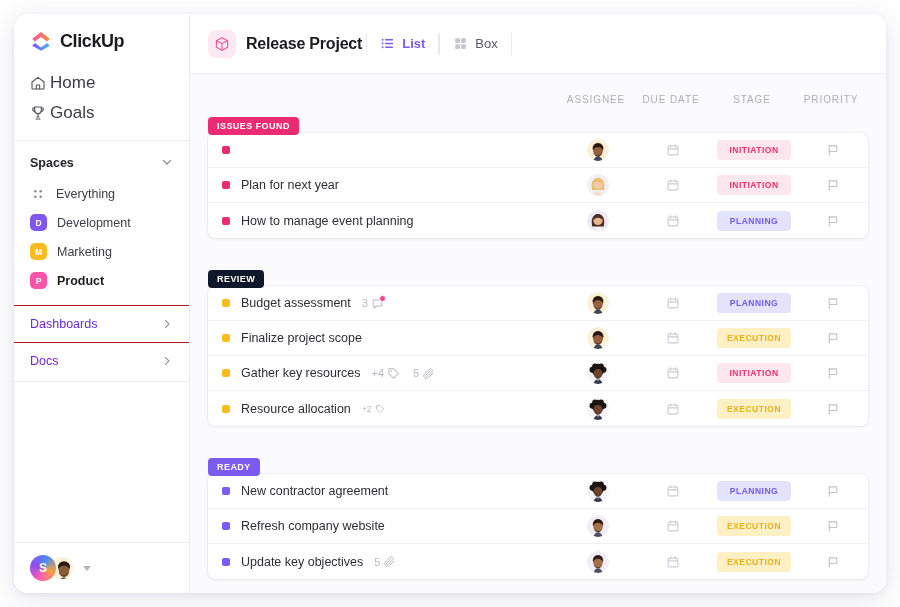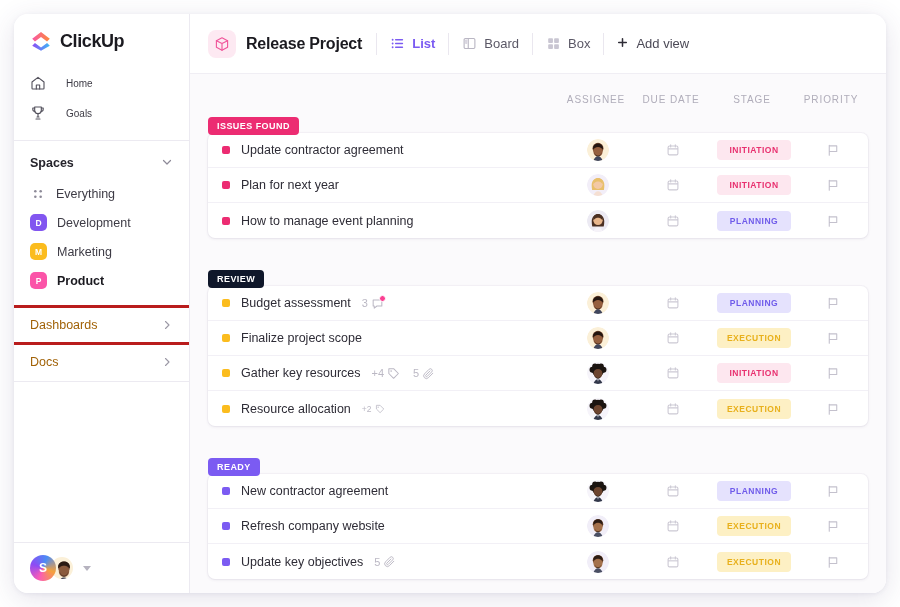"Release Project" .proj-title { margin-right: 14px -> 4px }
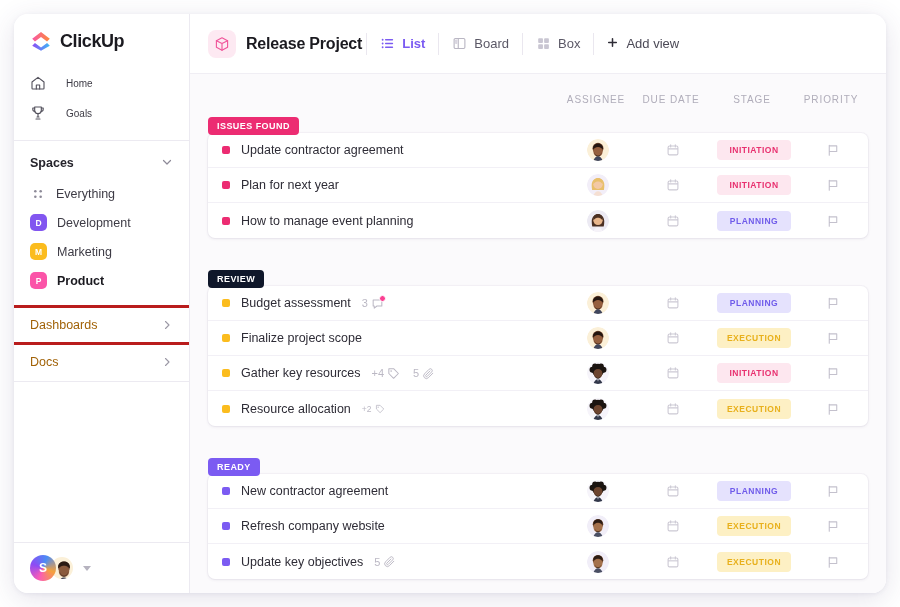"Board" div.view-tab { html: <div> <span> <svg> <rect></rect> <path></path> <rect></rect> </svg> </span> <span>Board</span> </div> -> none }
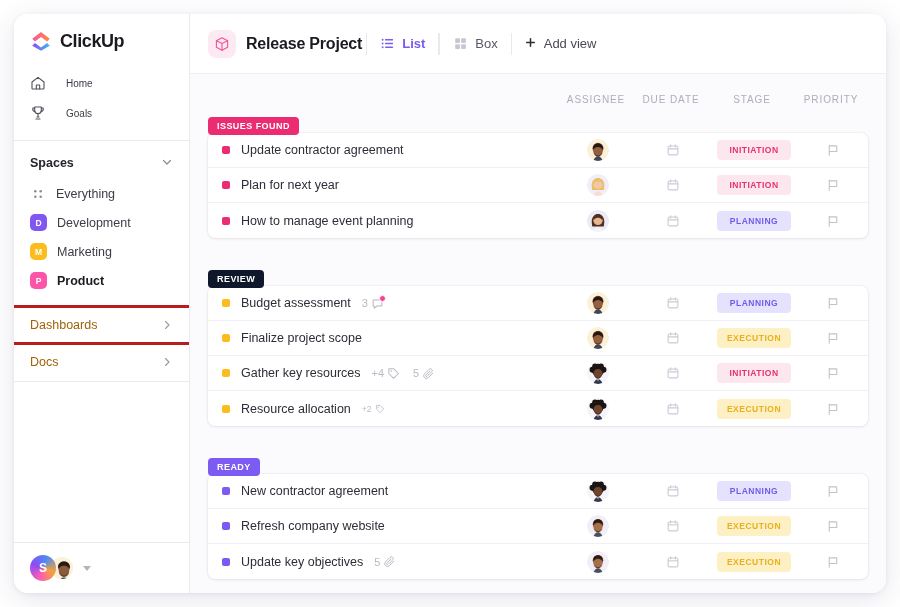"Add view" div.add-view { html: <div> <span> <svg> <path></path> </svg> </span> <span>Add view</span> </div> -> none }
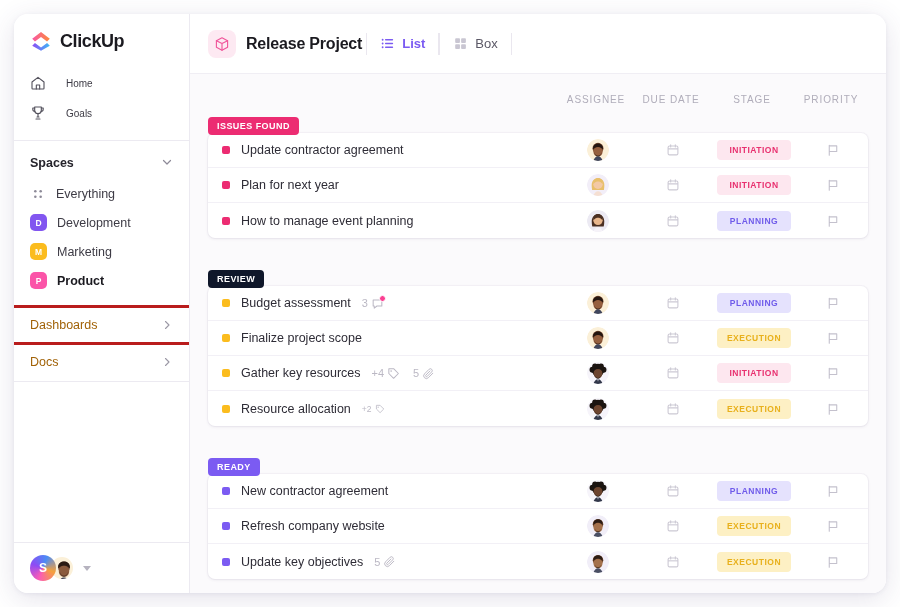"Home" .nav-item { font-size: 10px -> 17px; gap: 20px -> 4px }
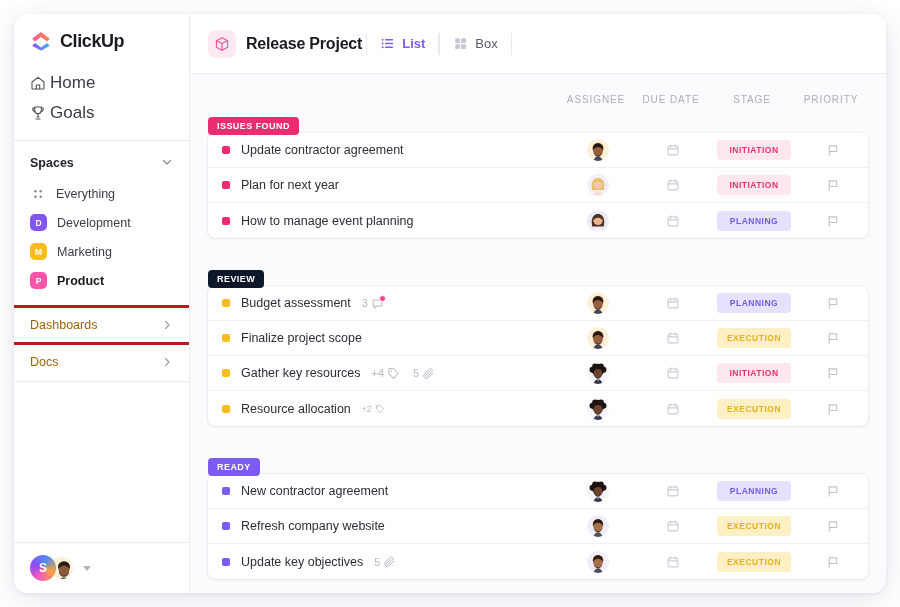"Update contractor agreement" span.tname { html: <span>Update contractor agreement</span> -> none }
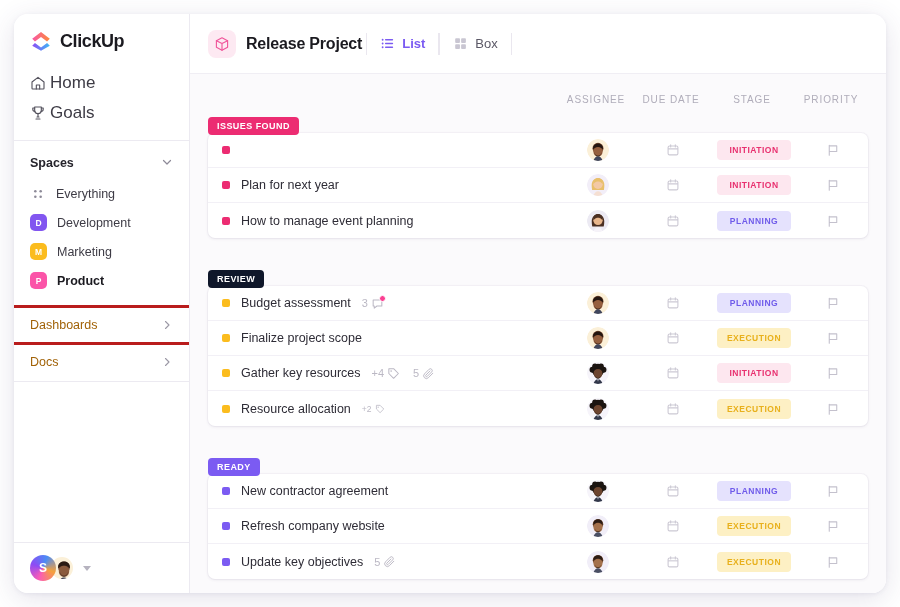"Dashboards" .drawer { border-top: 3px solid #b91c1c -> 1px solid #b91c1c; color: #a16207 -> #6d28d9 }
